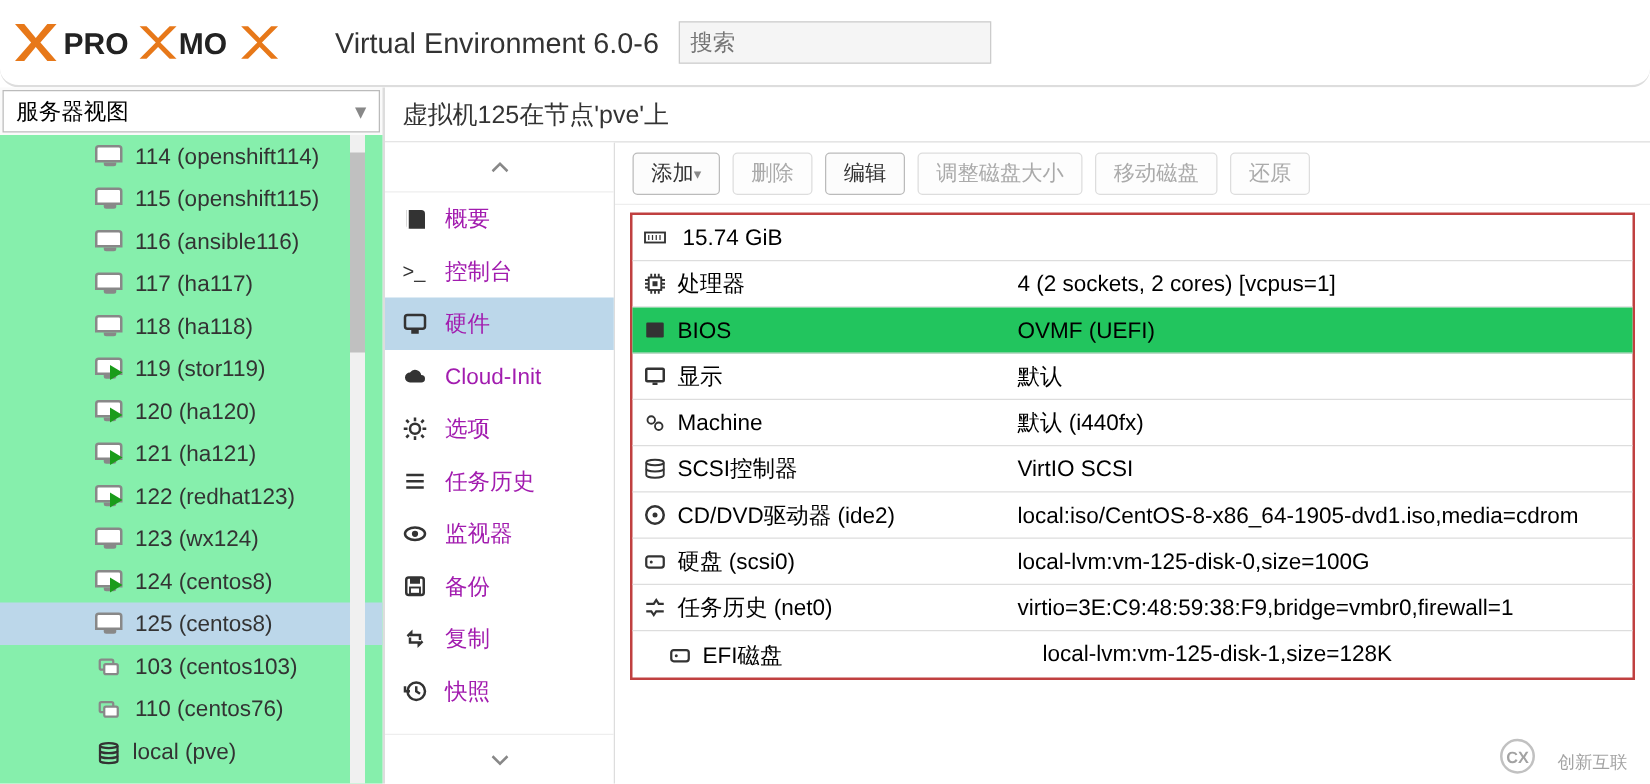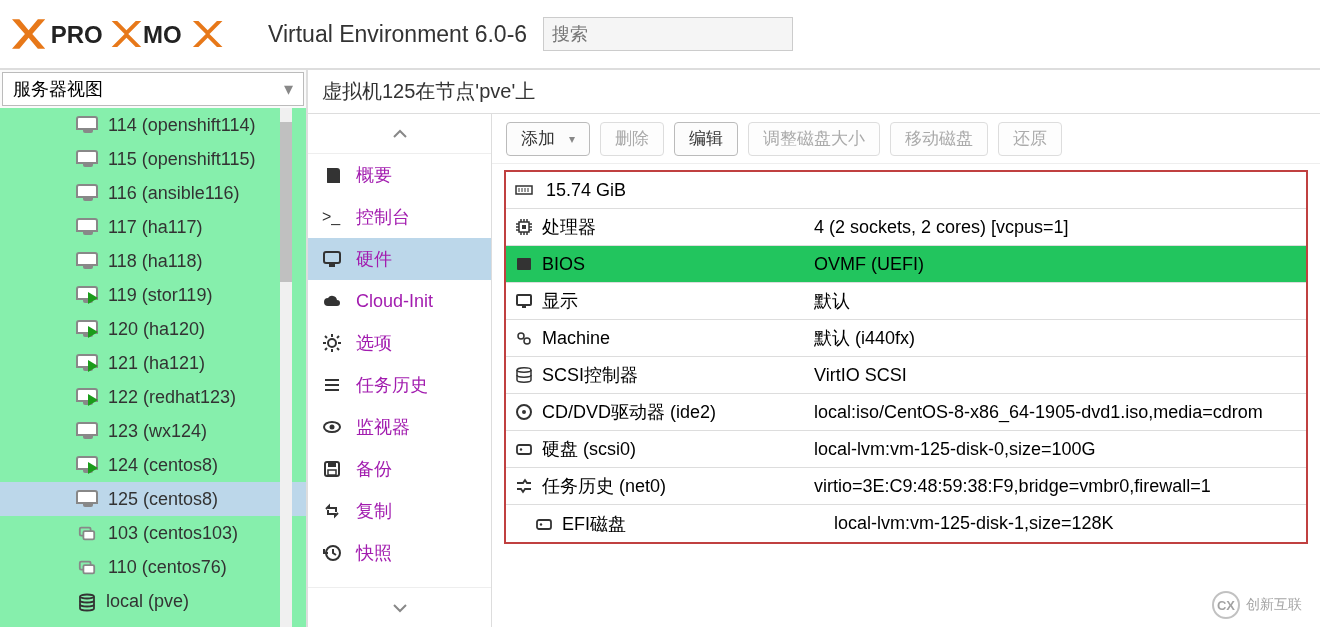"PRO" .topbar { border-radius: none -> 15px }
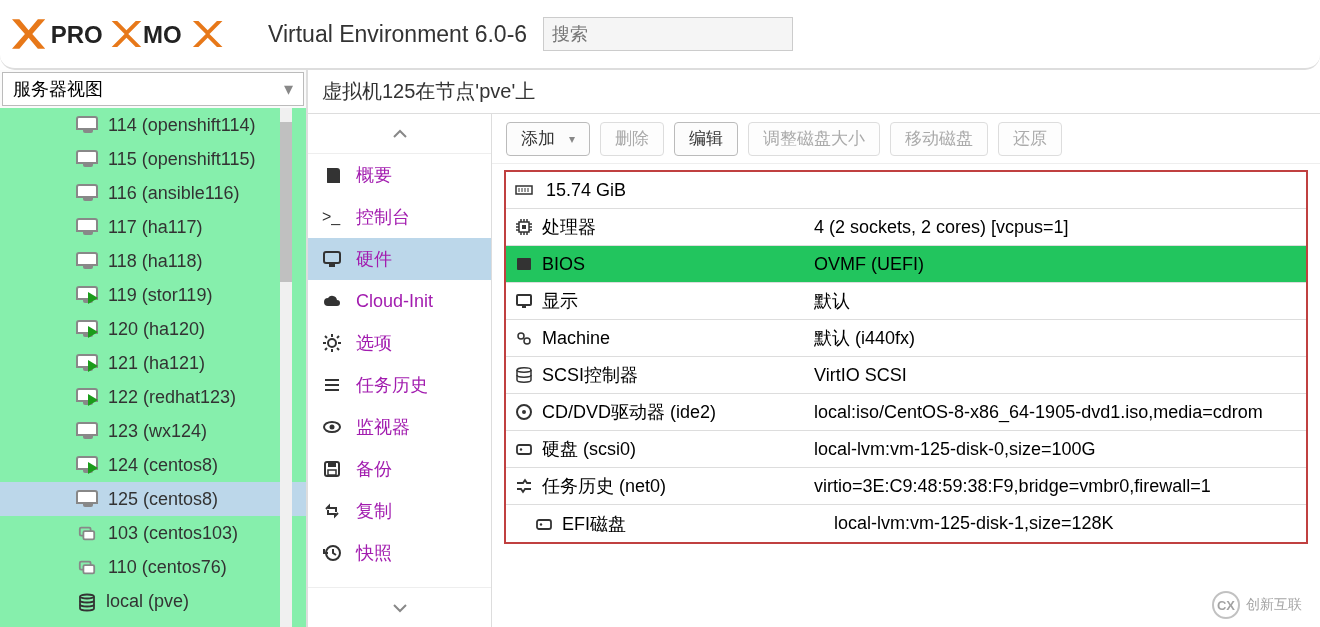"添加" .tbtn { gap: 14px -> 0 }
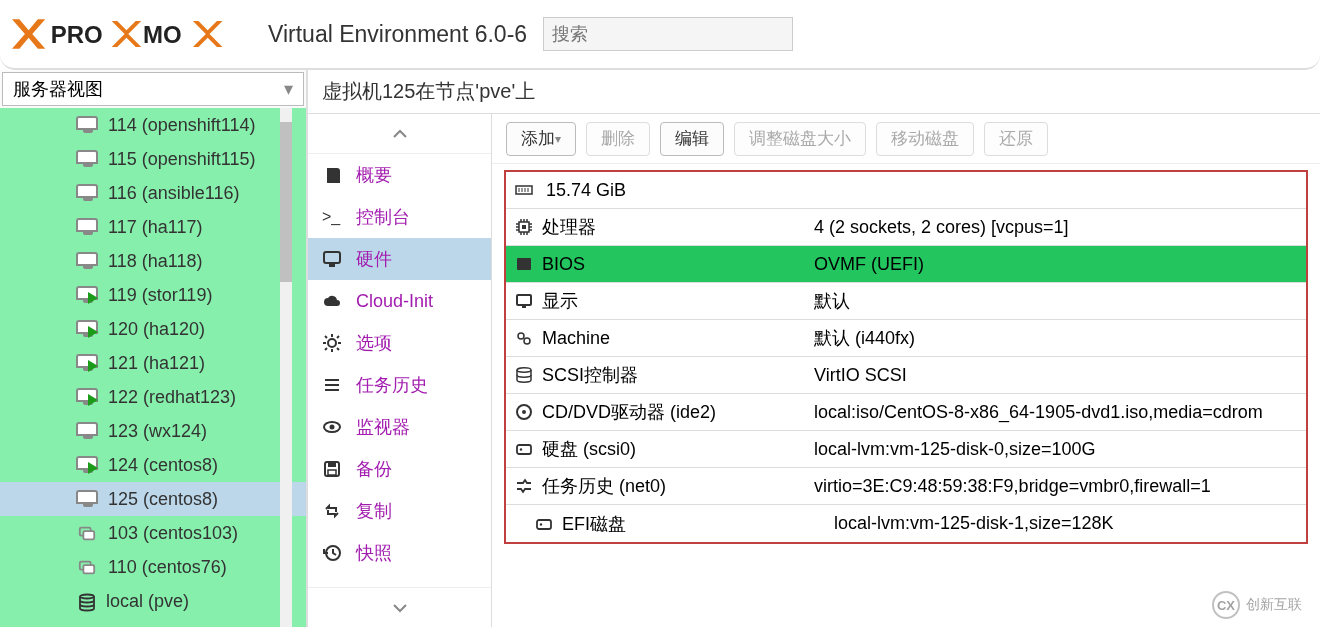"CX" .watermark { align-items: center -> flex-end; gap: 6px -> 18px }
